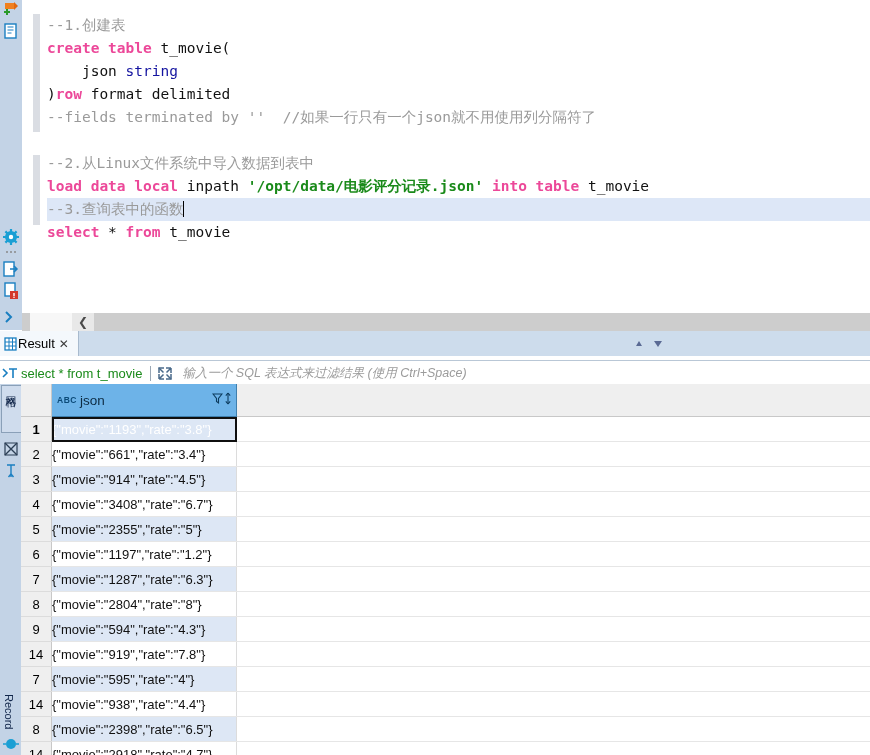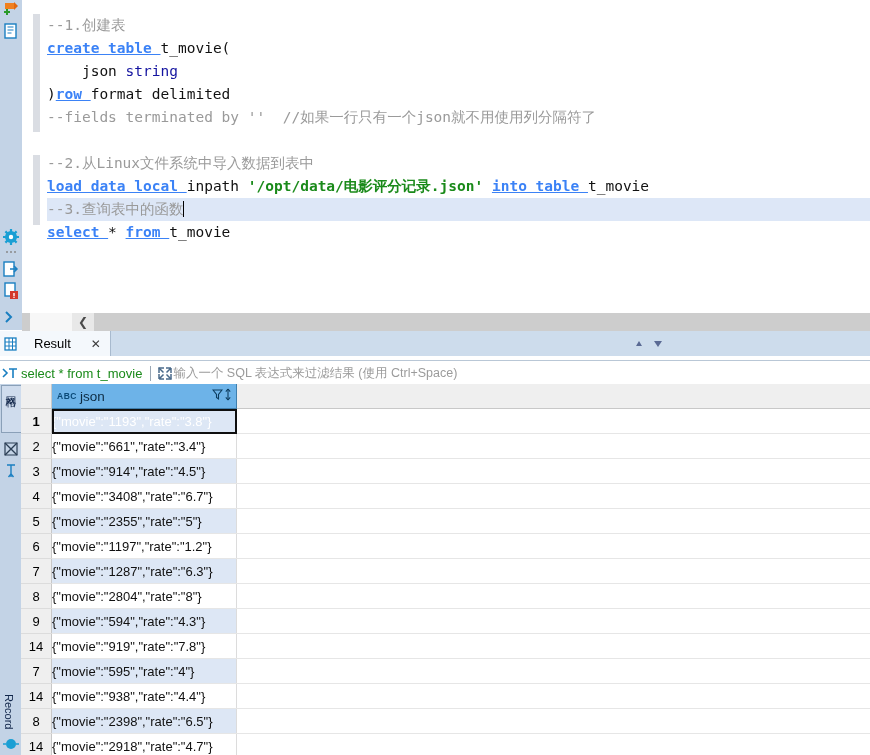"create table" .kw { color: #3b82f6 -> #ec4899; text-decoration: underline -> none }
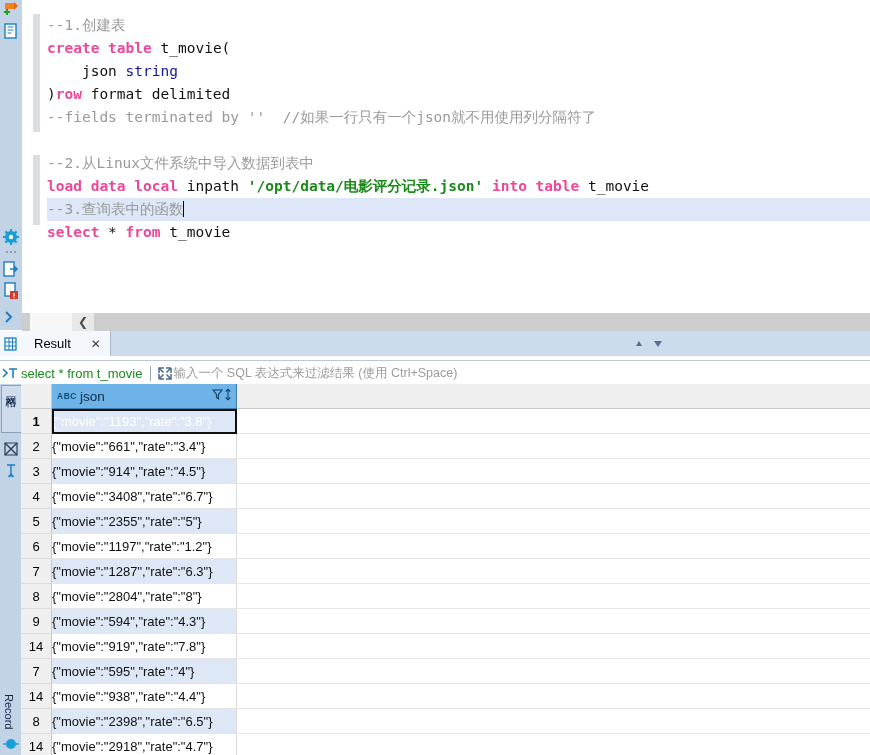"Result" .tab { gap: 17px -> 1px }
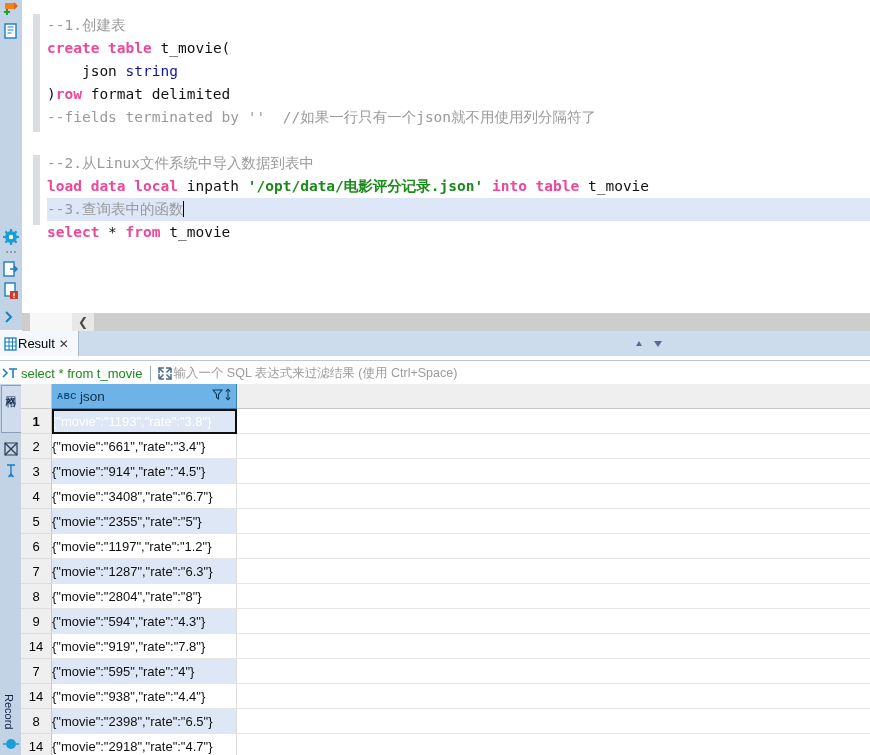"输入一个 SQL 表达式来过滤结果 (使用 Ctrl+Space)" .f-hint { font-style: none -> italic; margin-left: 0 -> 9px }
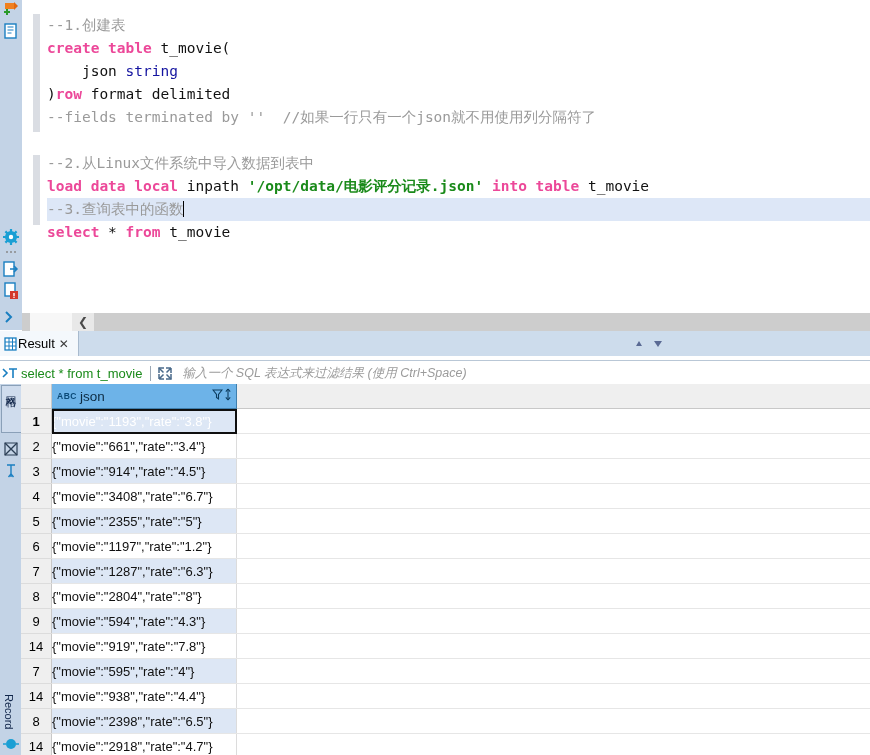"ABC" .colh-in { height: 24px -> 32px }
